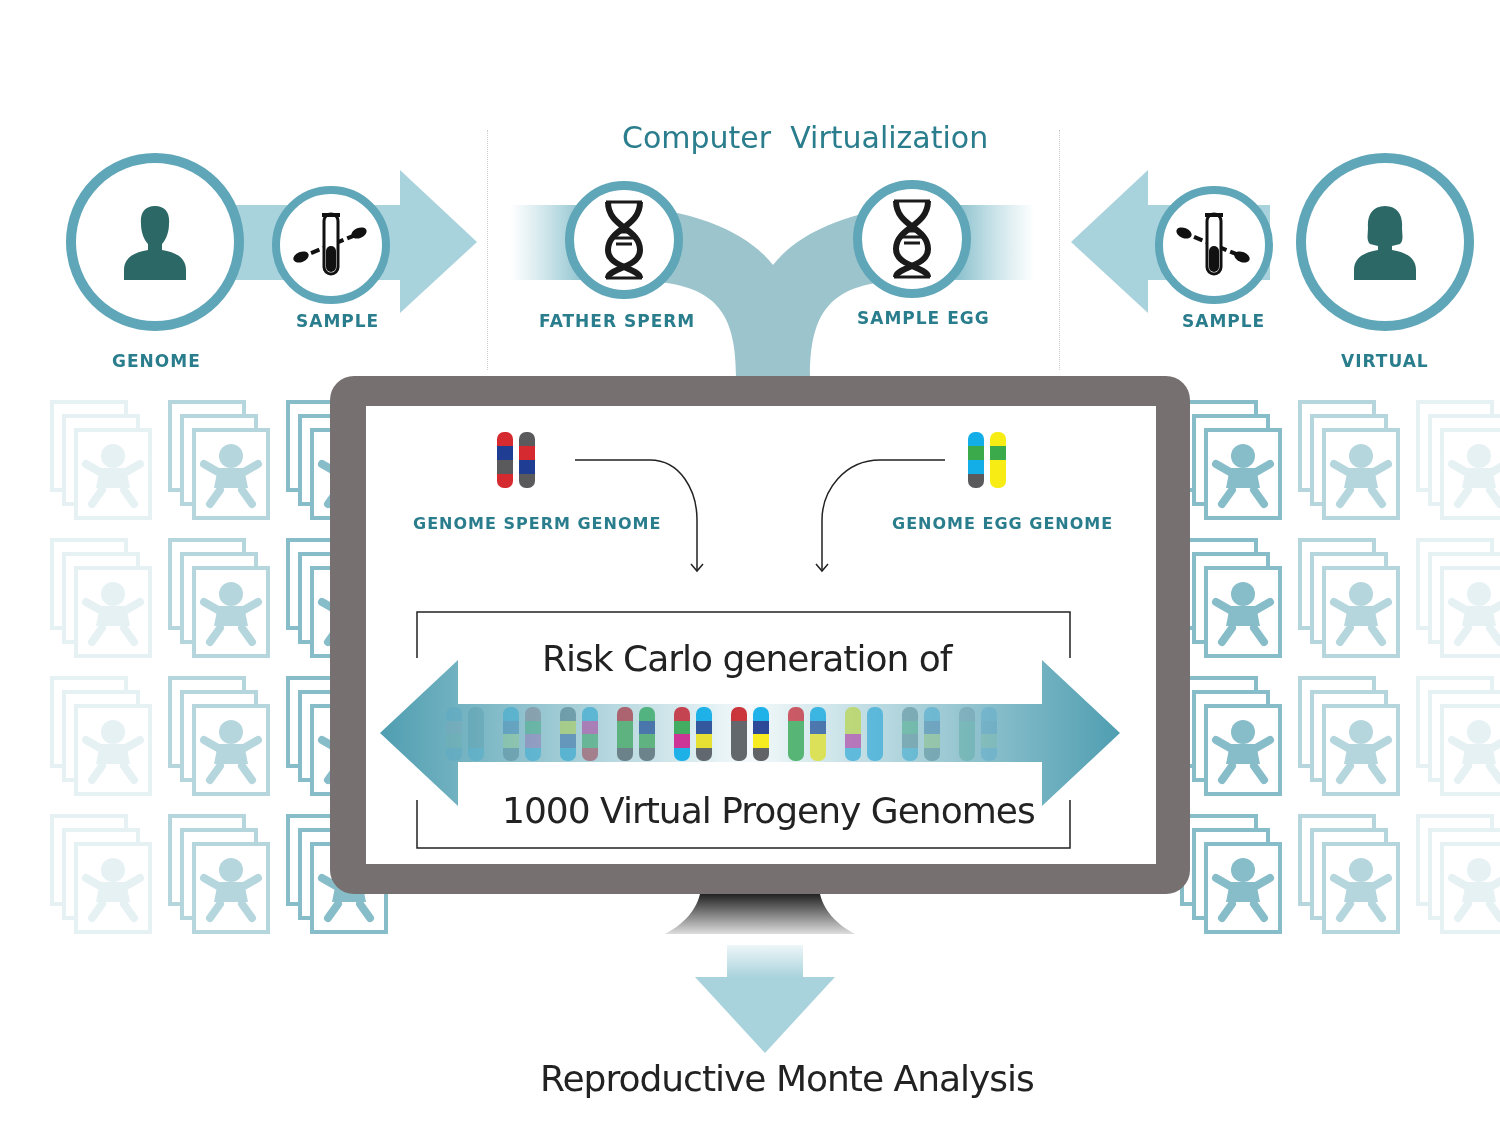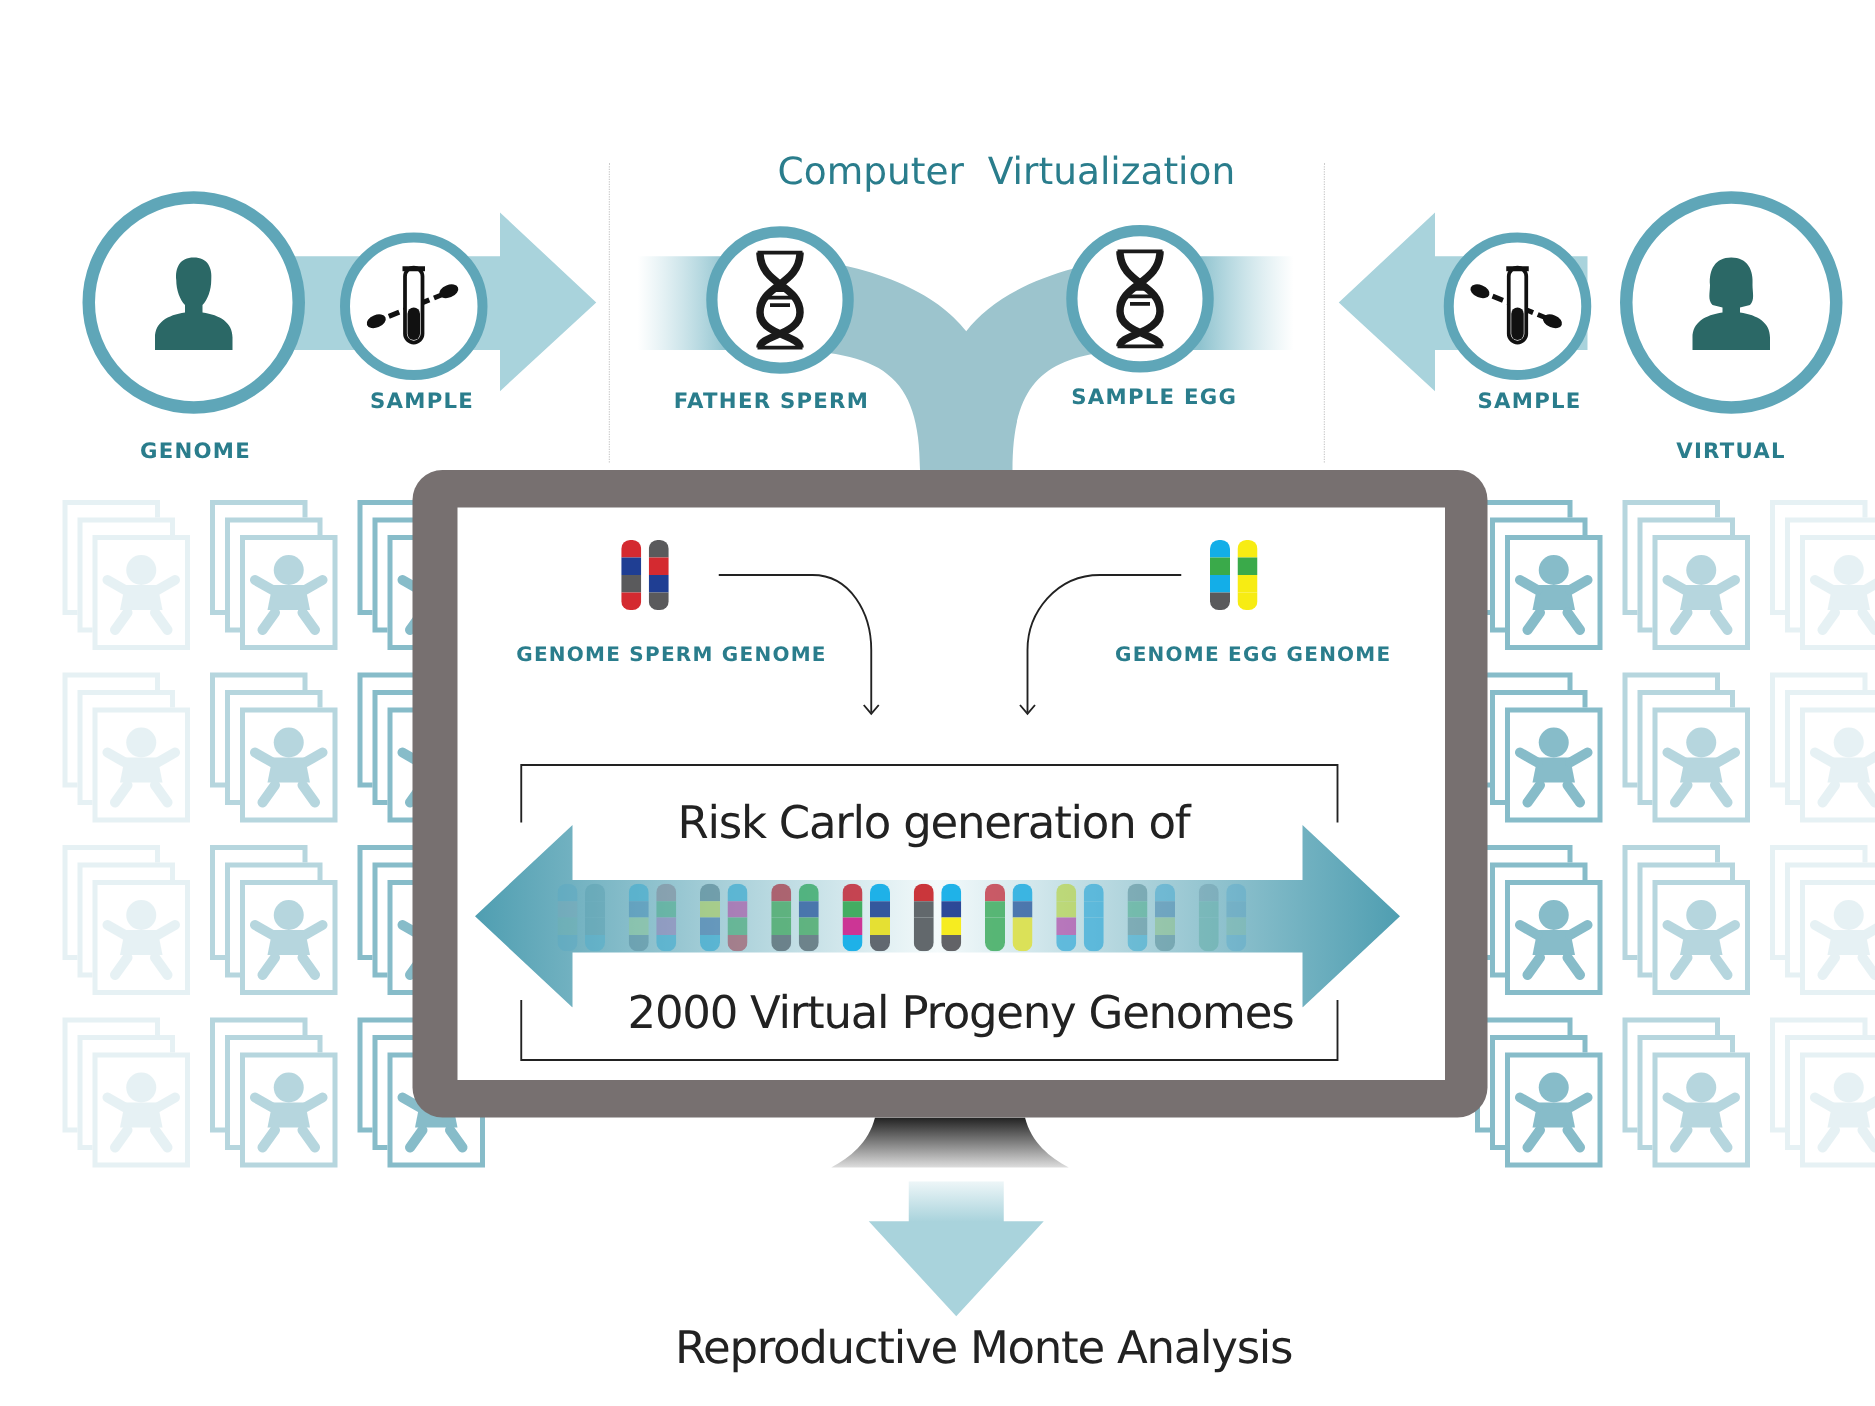"2000 Virtual Progeny Genomes" div.abs { text: 2000 -> 1000 }
